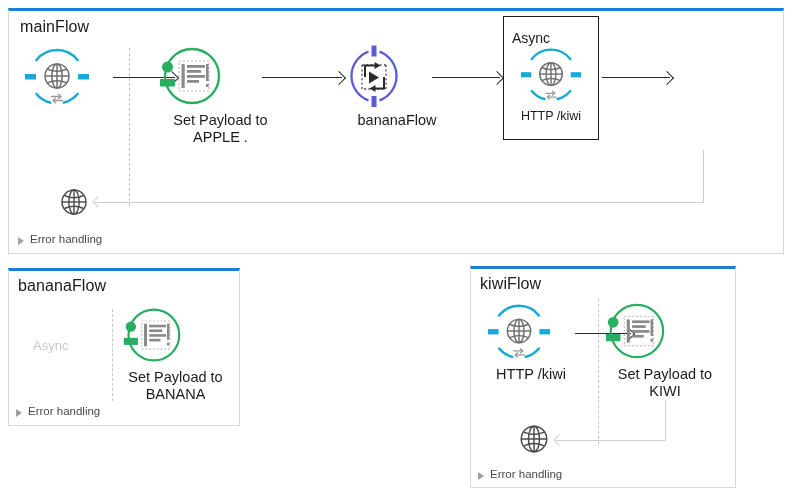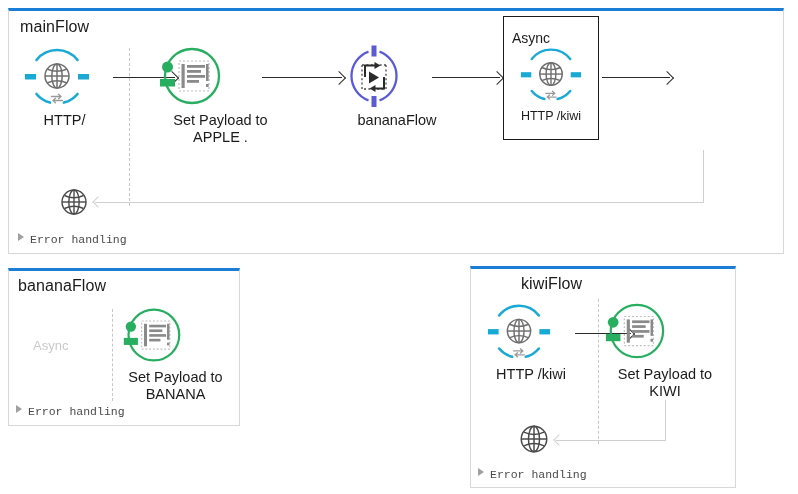"HTTP/" div.node-label { html: <div>HTTP/</div> -> none }
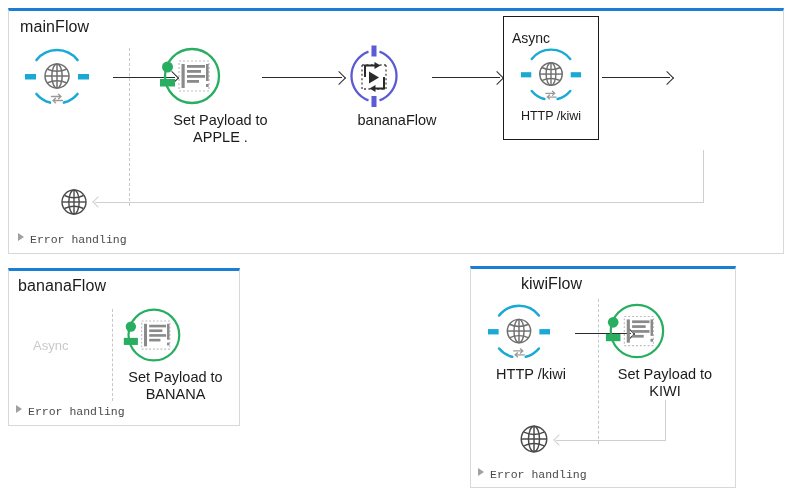"Error handling" .error-bar { align-items: flex-start -> flex-end; font-family: Liberation Mono, monospace -> none }
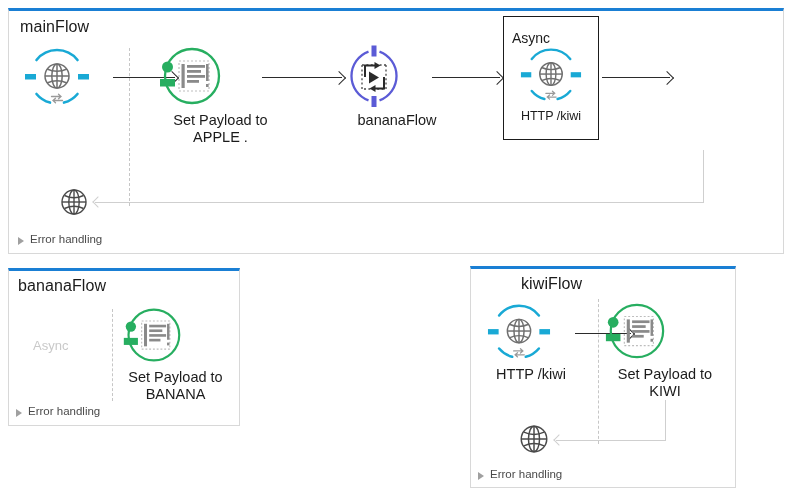"kiwiFlow" div.flow-title { margin-left: 41px -> none }
